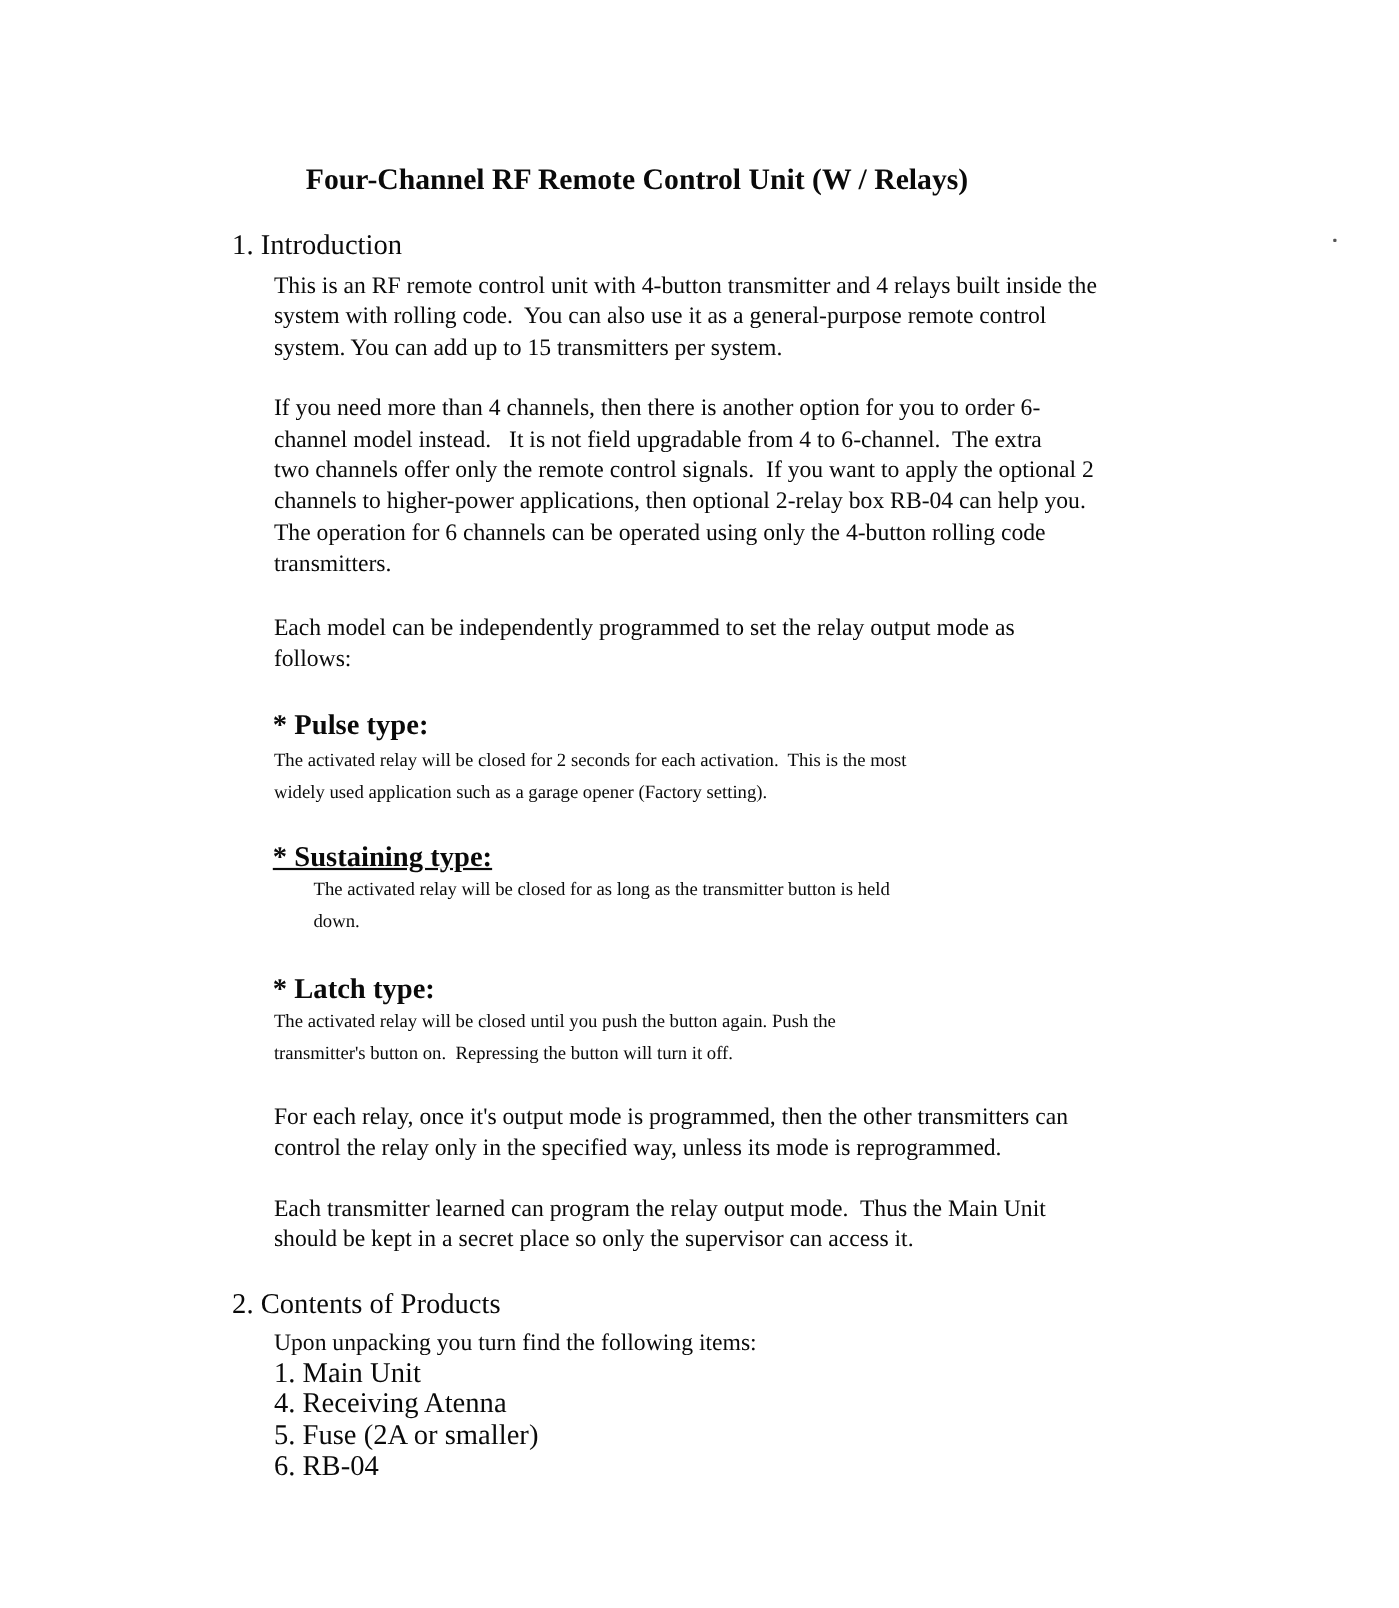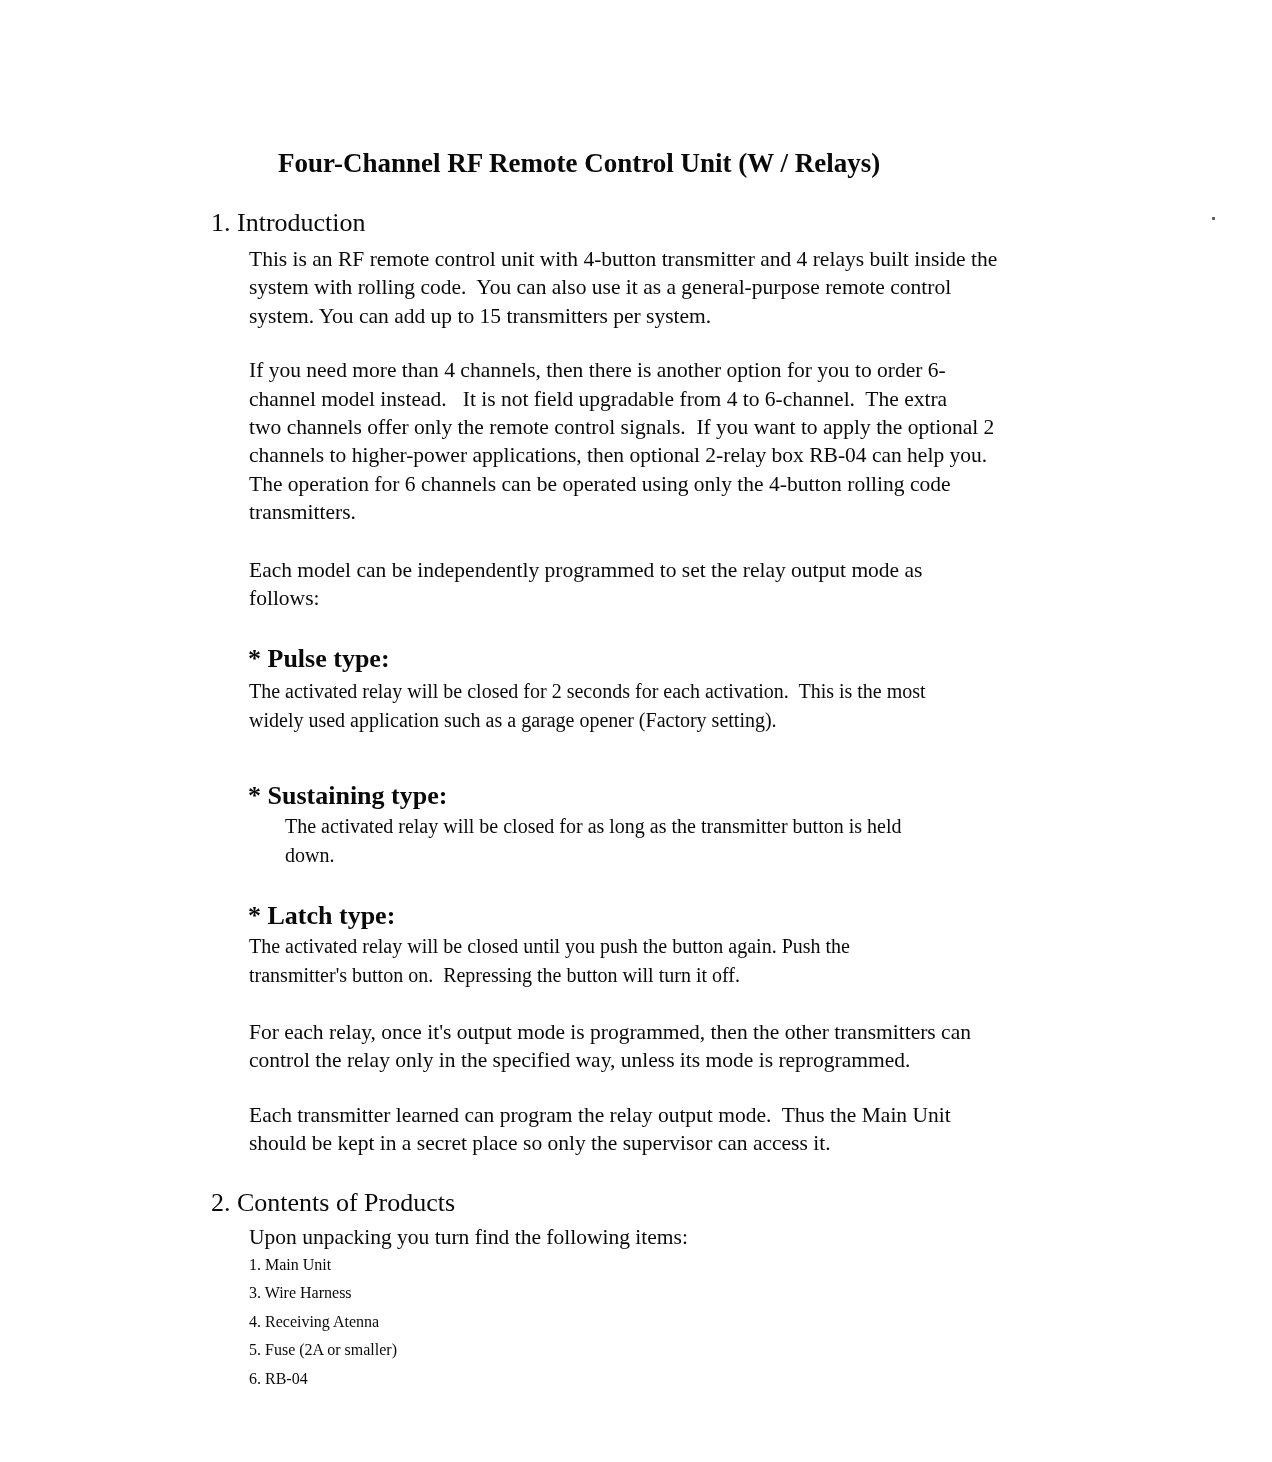"The activated relay will be" .mode-body { font-size: 20px -> 17px }
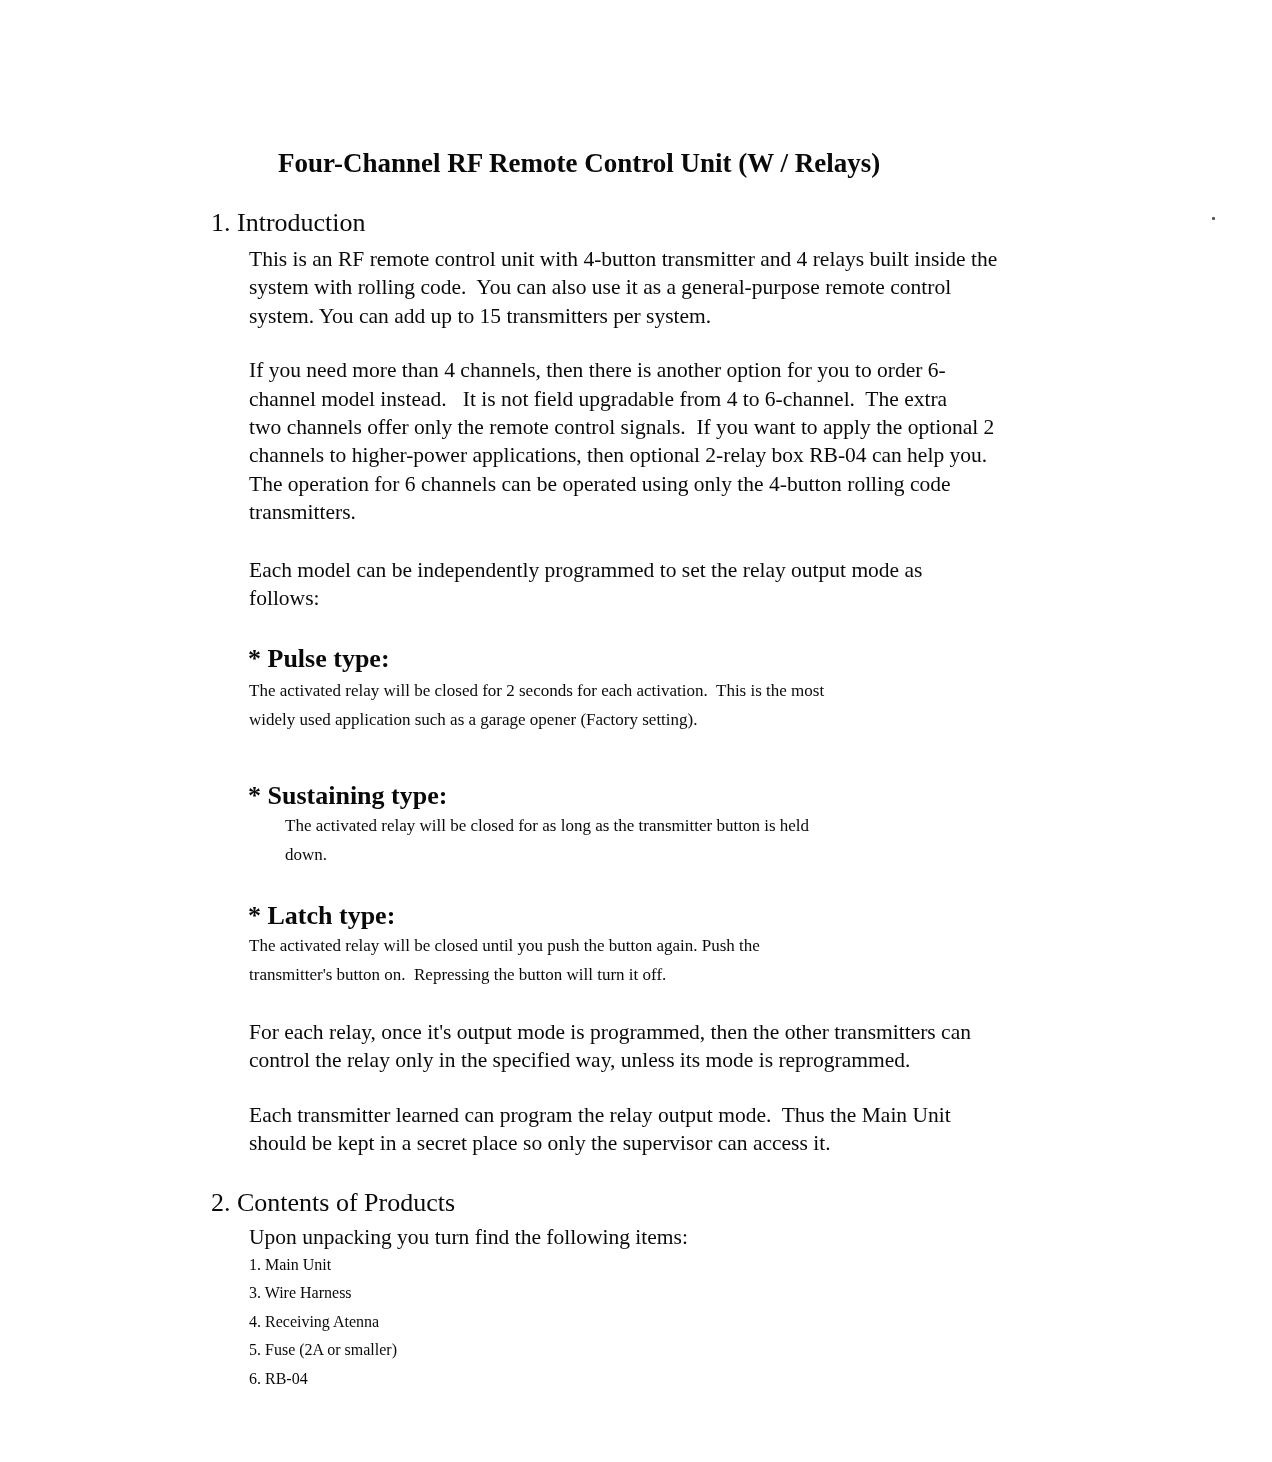"* Sustaining type:" .mode-heading.less { margin-top: 45px -> 28px; text-decoration: none -> underline }
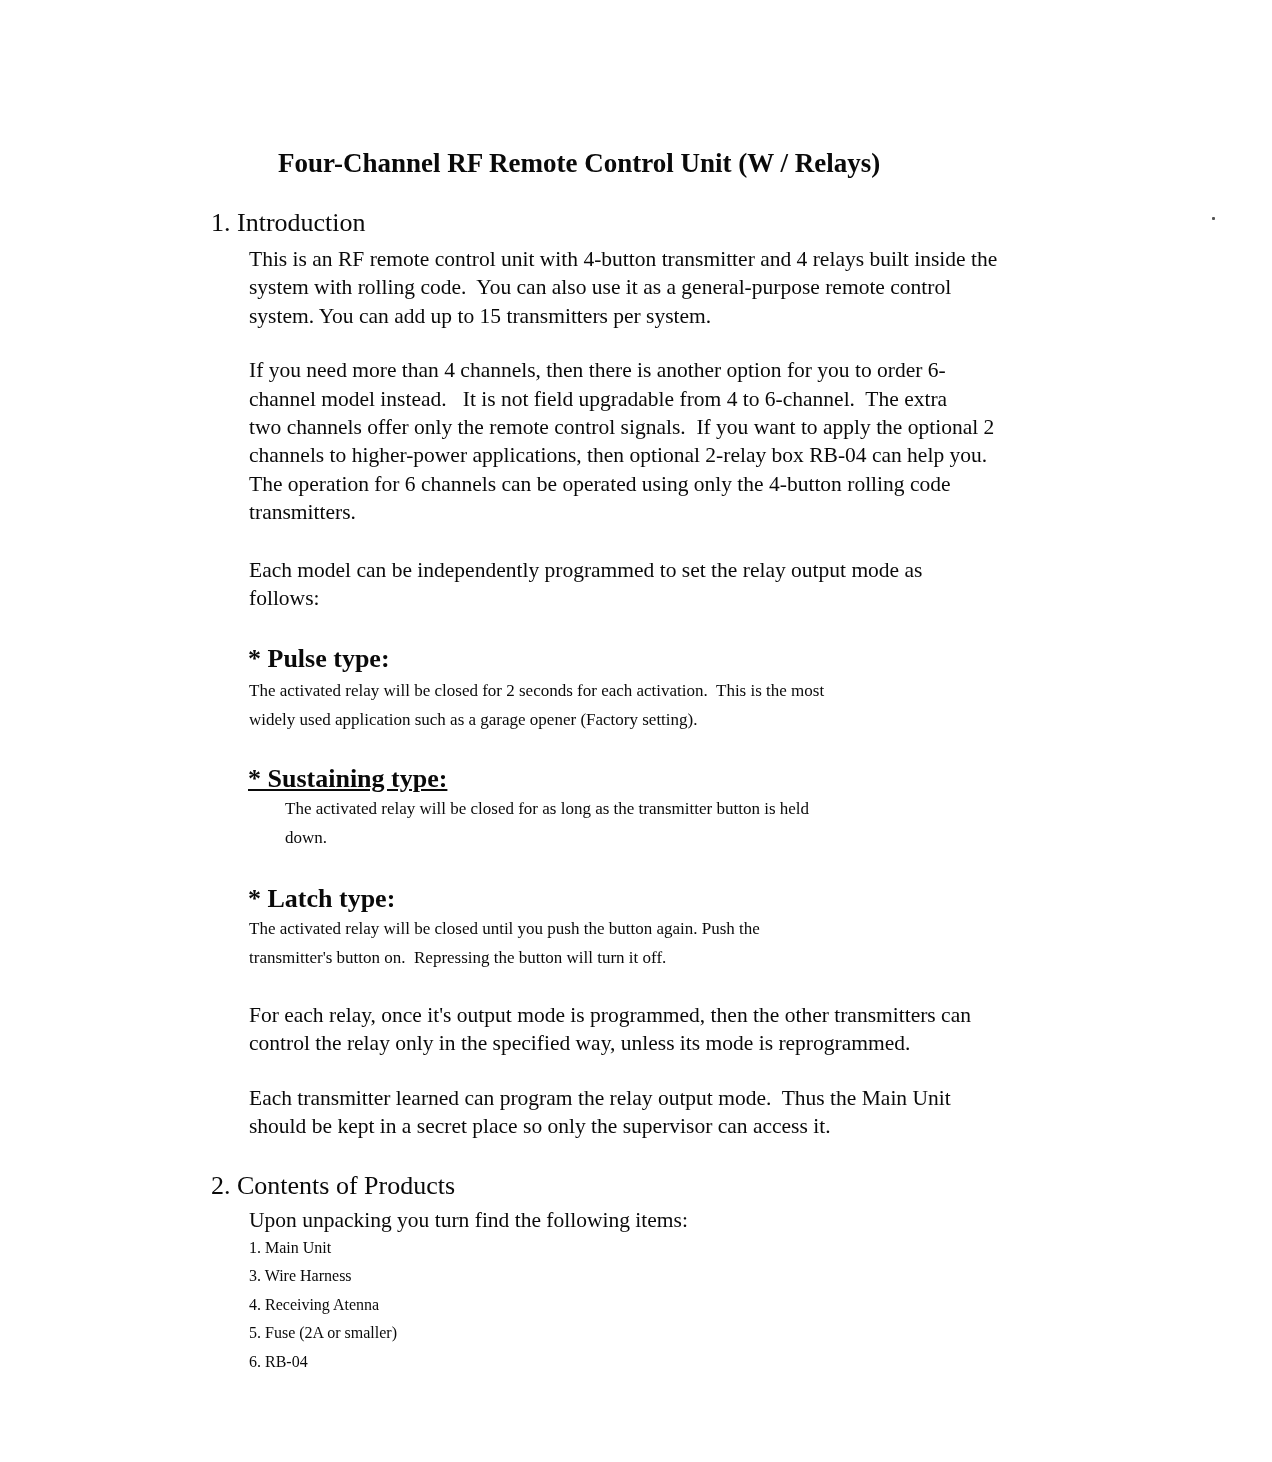"1. Main Unit" .contents-list { font-size: 16px -> 26px }
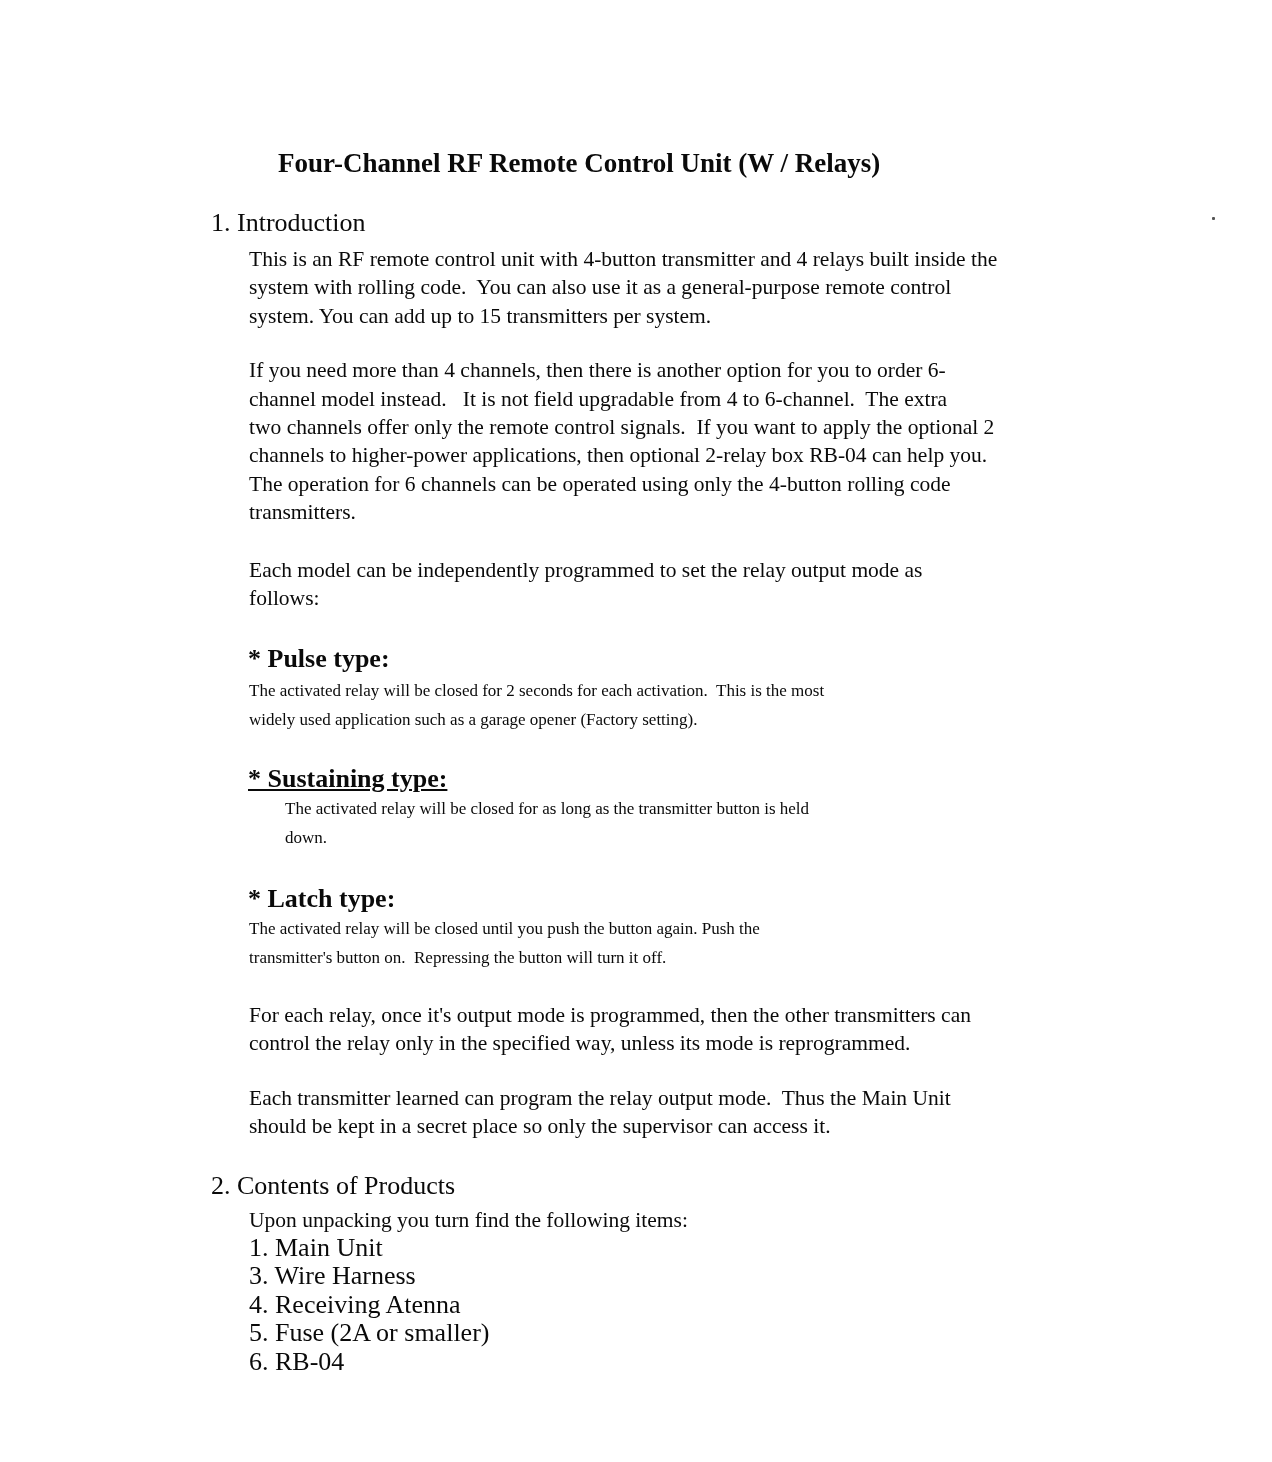"3. Wire Harness" div.list-item { html: <div>3. Wire Harness</div> -> none }
